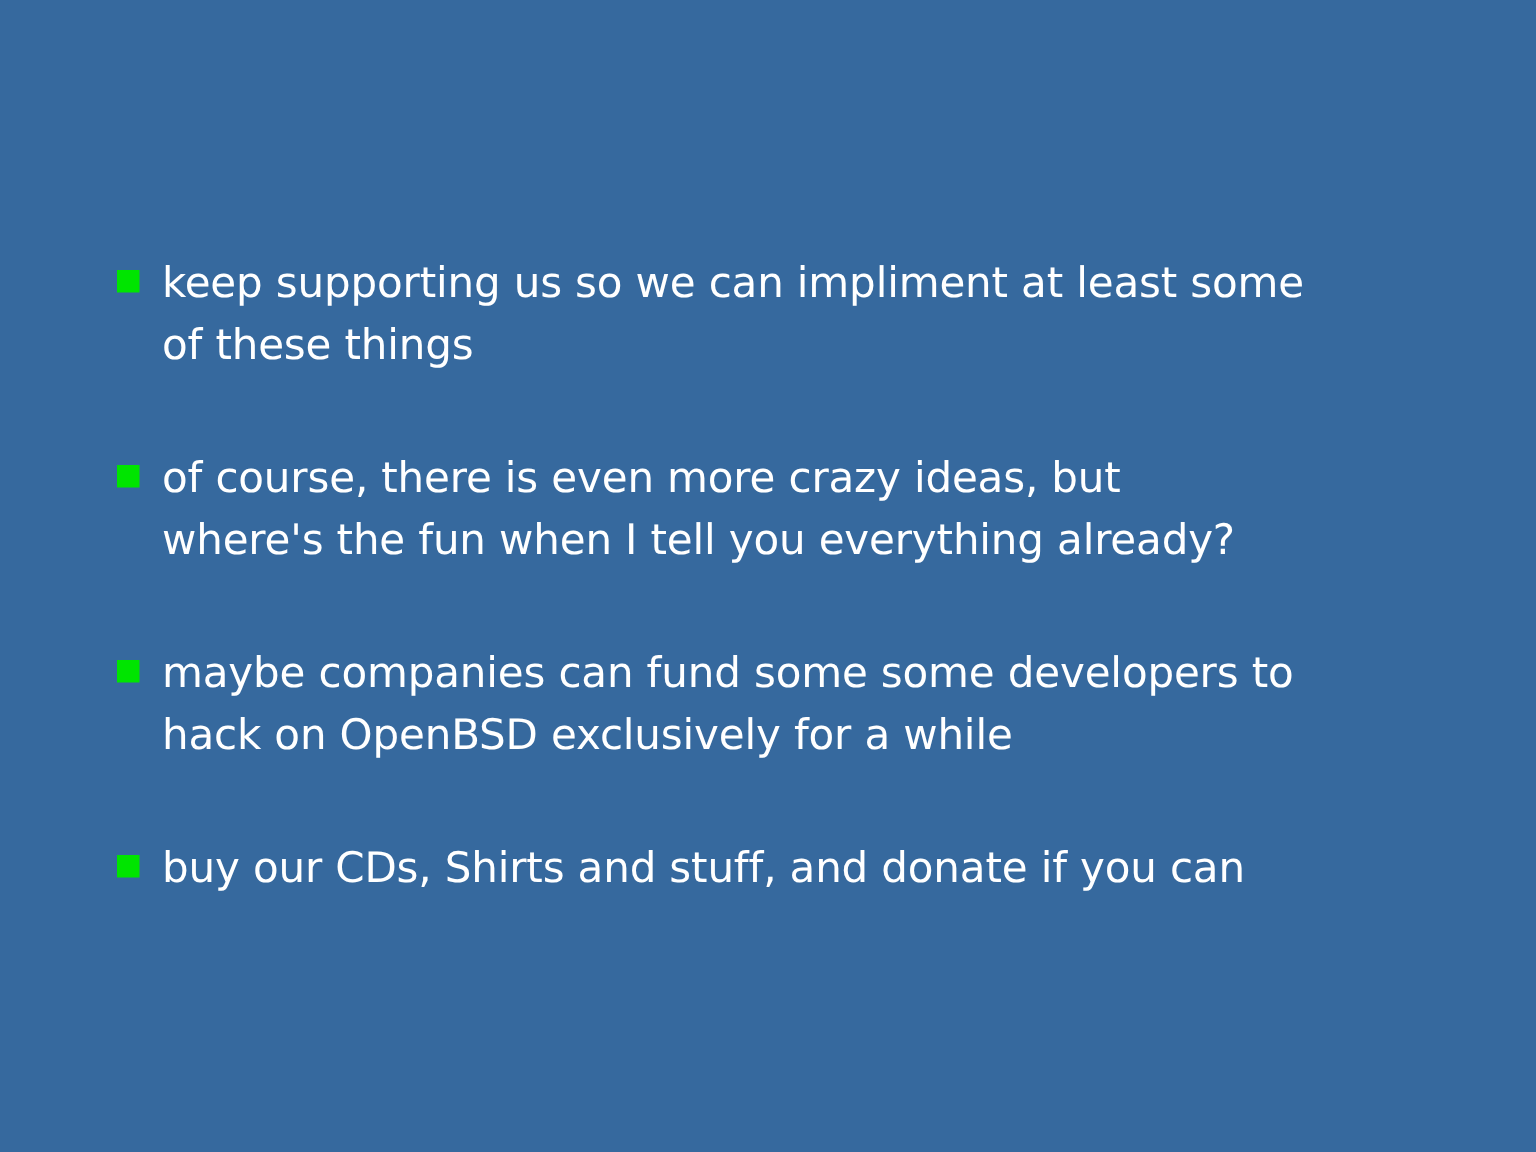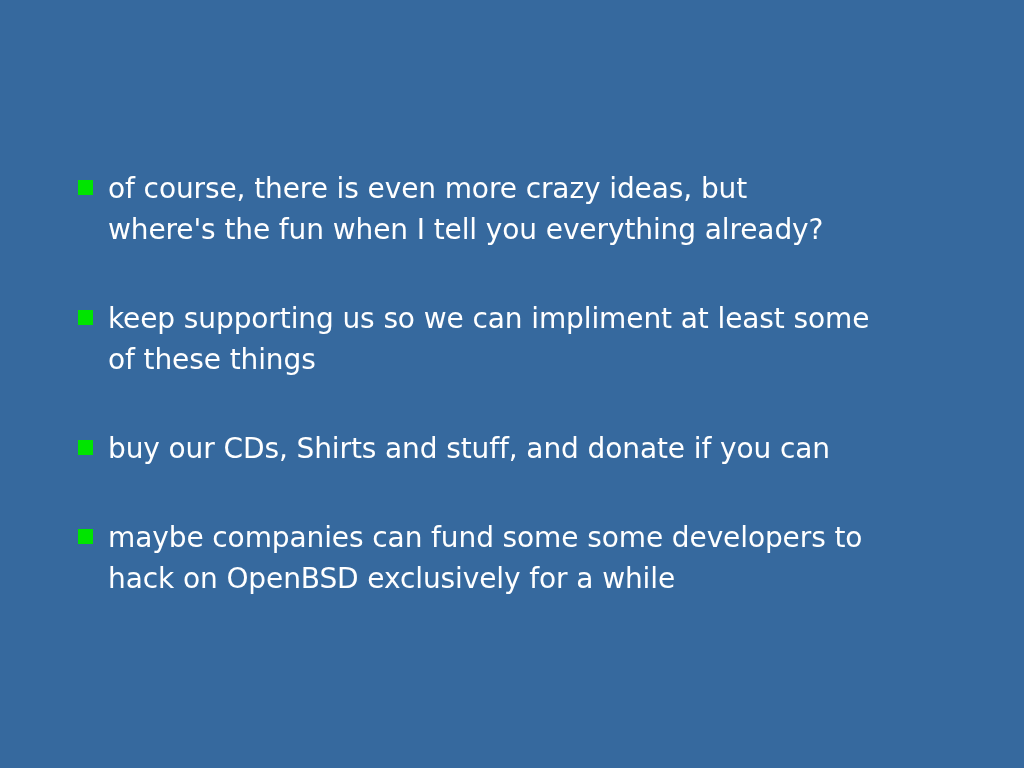"of course, there is even" div.bullet-item { order: before "keep supporting us so we" -> after "keep supporting us so we" }
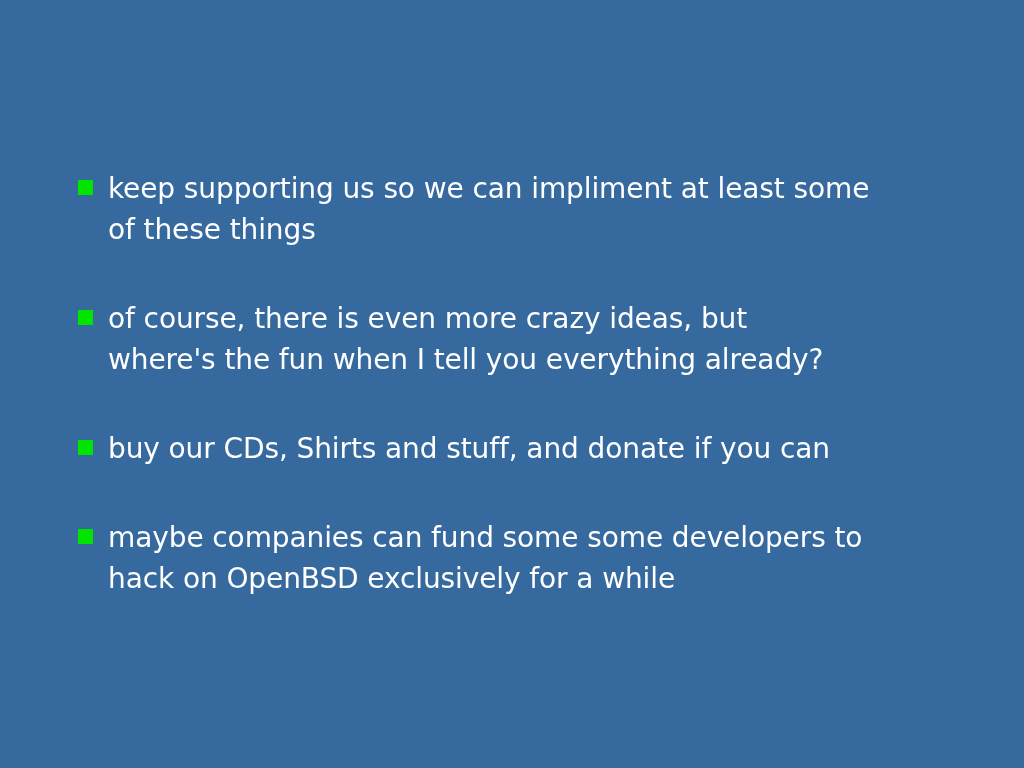"buy our CDs, Shirts and" div.bullet-item { order: before "maybe companies can fund some" -> after "maybe companies can fund some" }
